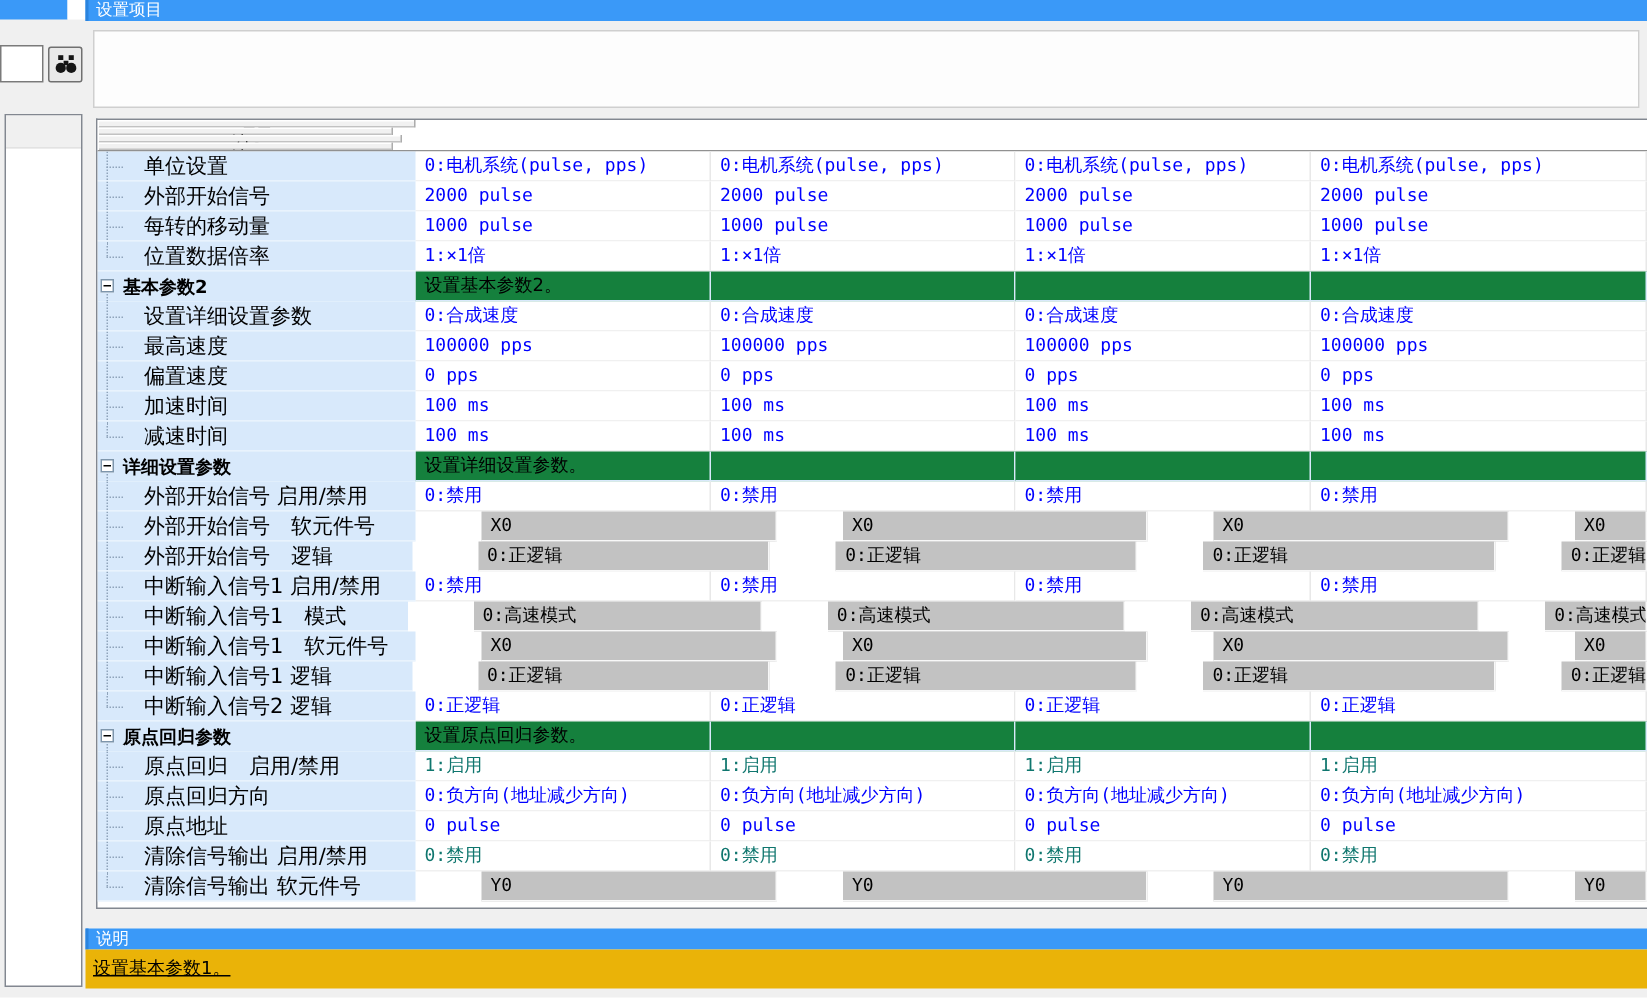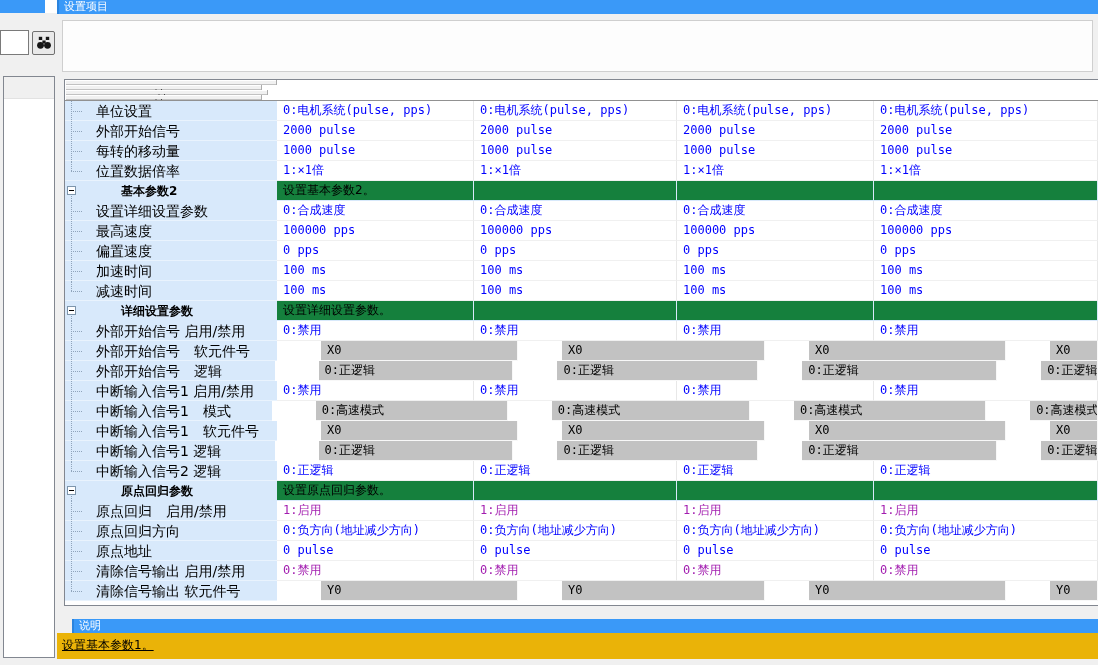"基本参数2" .grid-row.group .tree-cell { padding-left: 39px -> none }
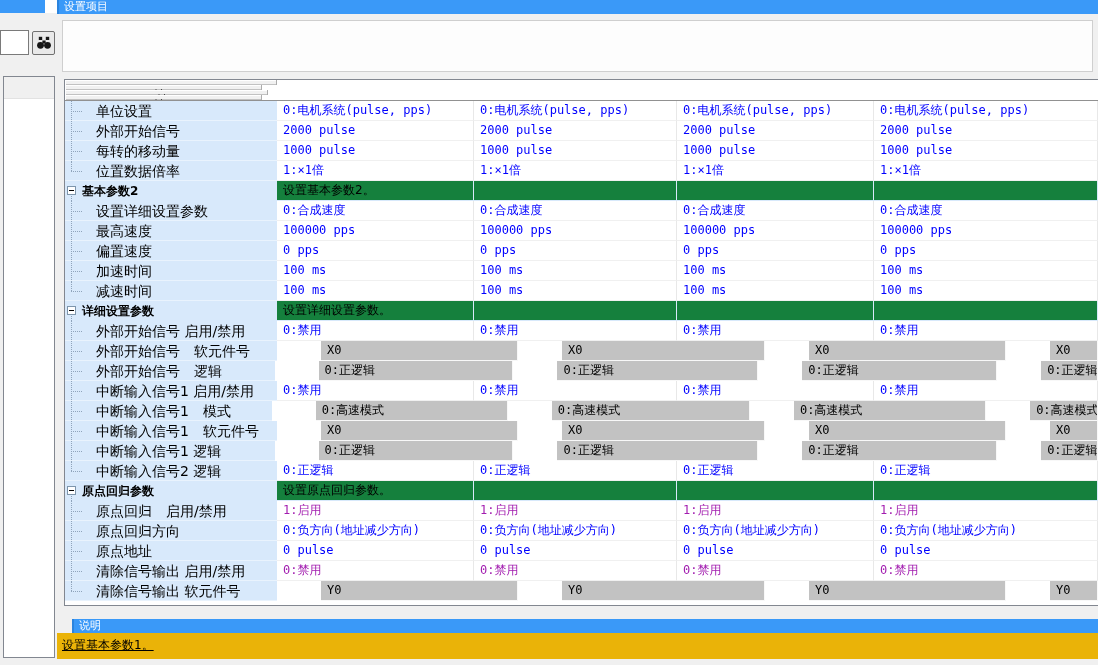"1:启用" .v.black { color: #a21caf -> #0f766e }
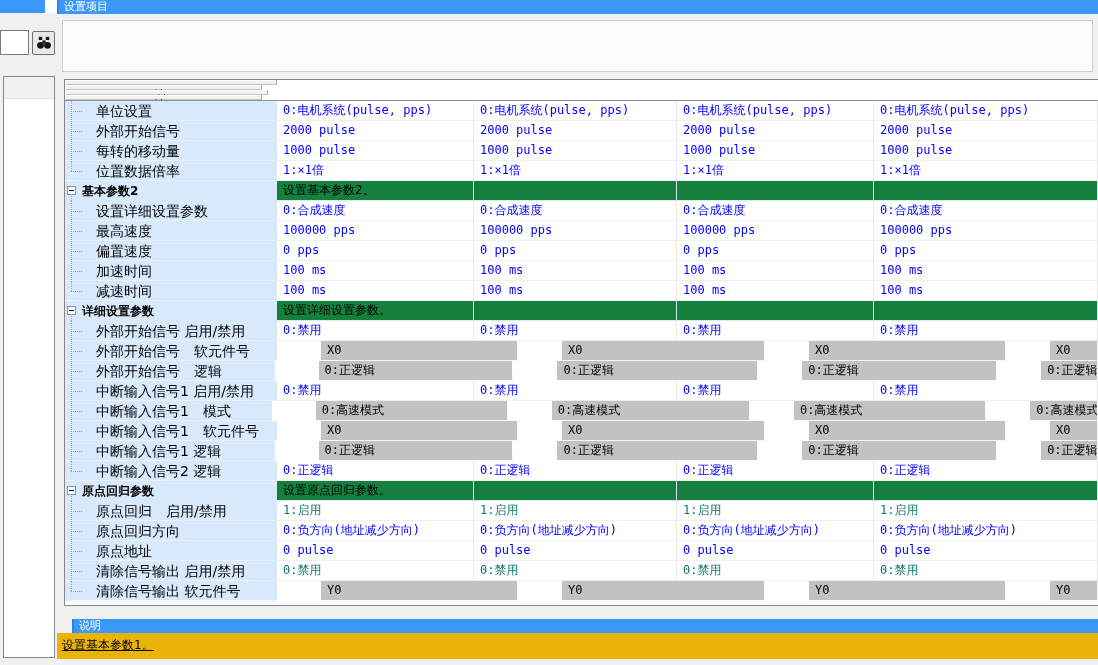"说明" .desc-bar { left: 72px -> 57px }
